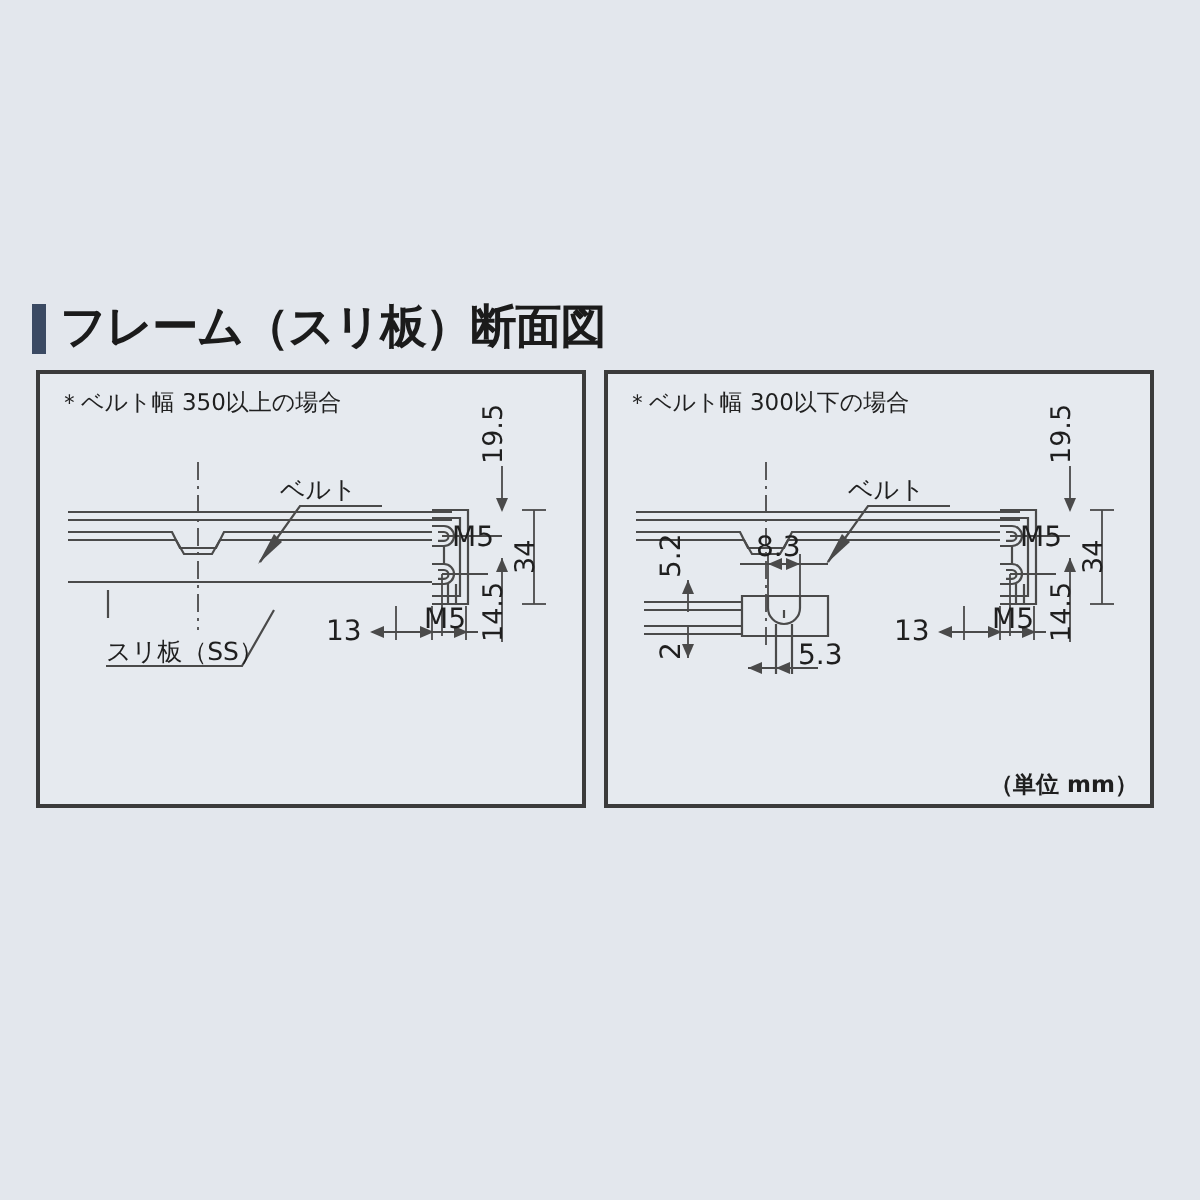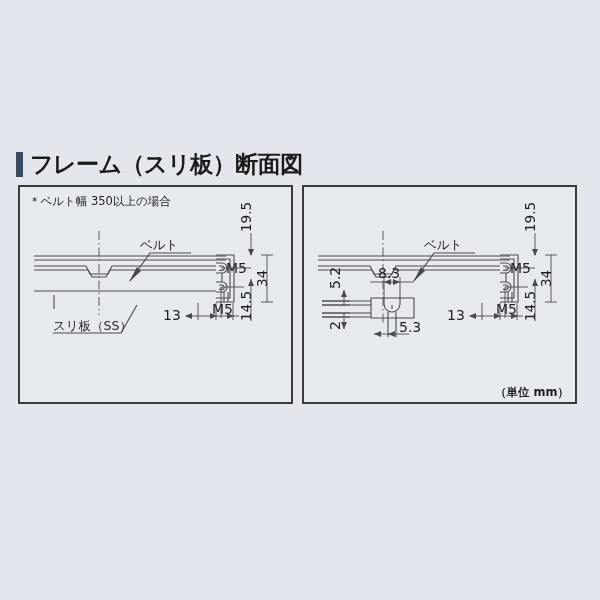"＊ベルト幅 300以下の場合" div.note { html: none -> <div>＊ベルト幅 300以下の場合</div> }
